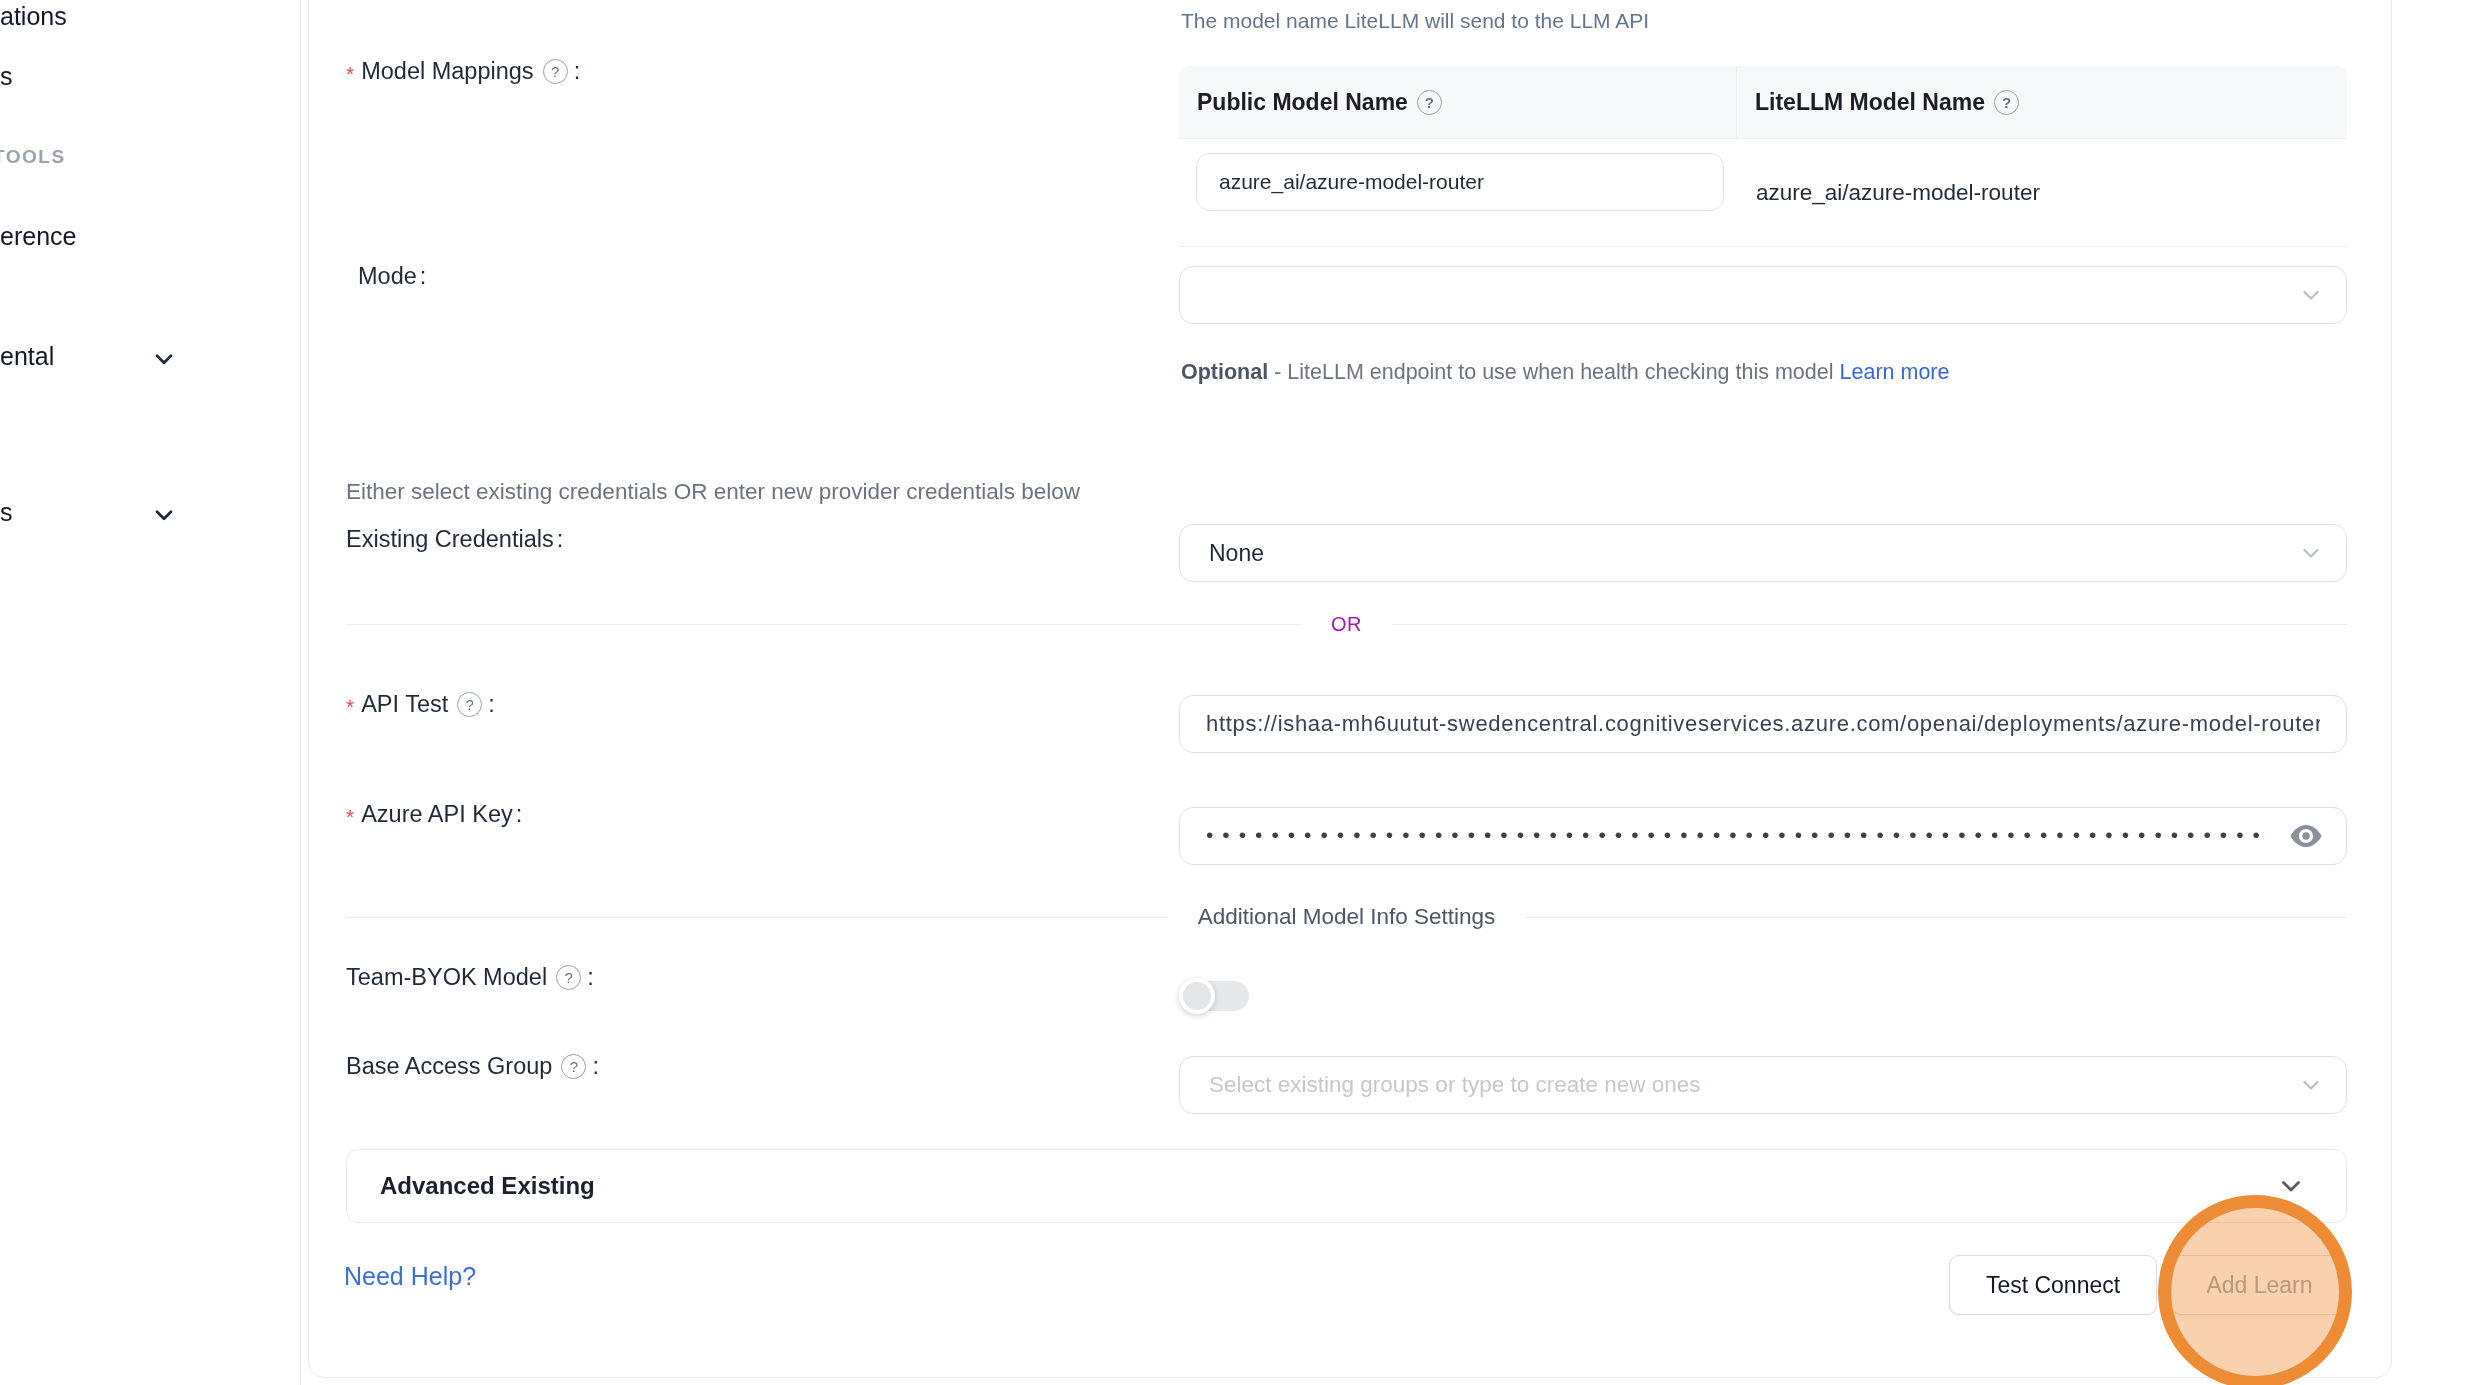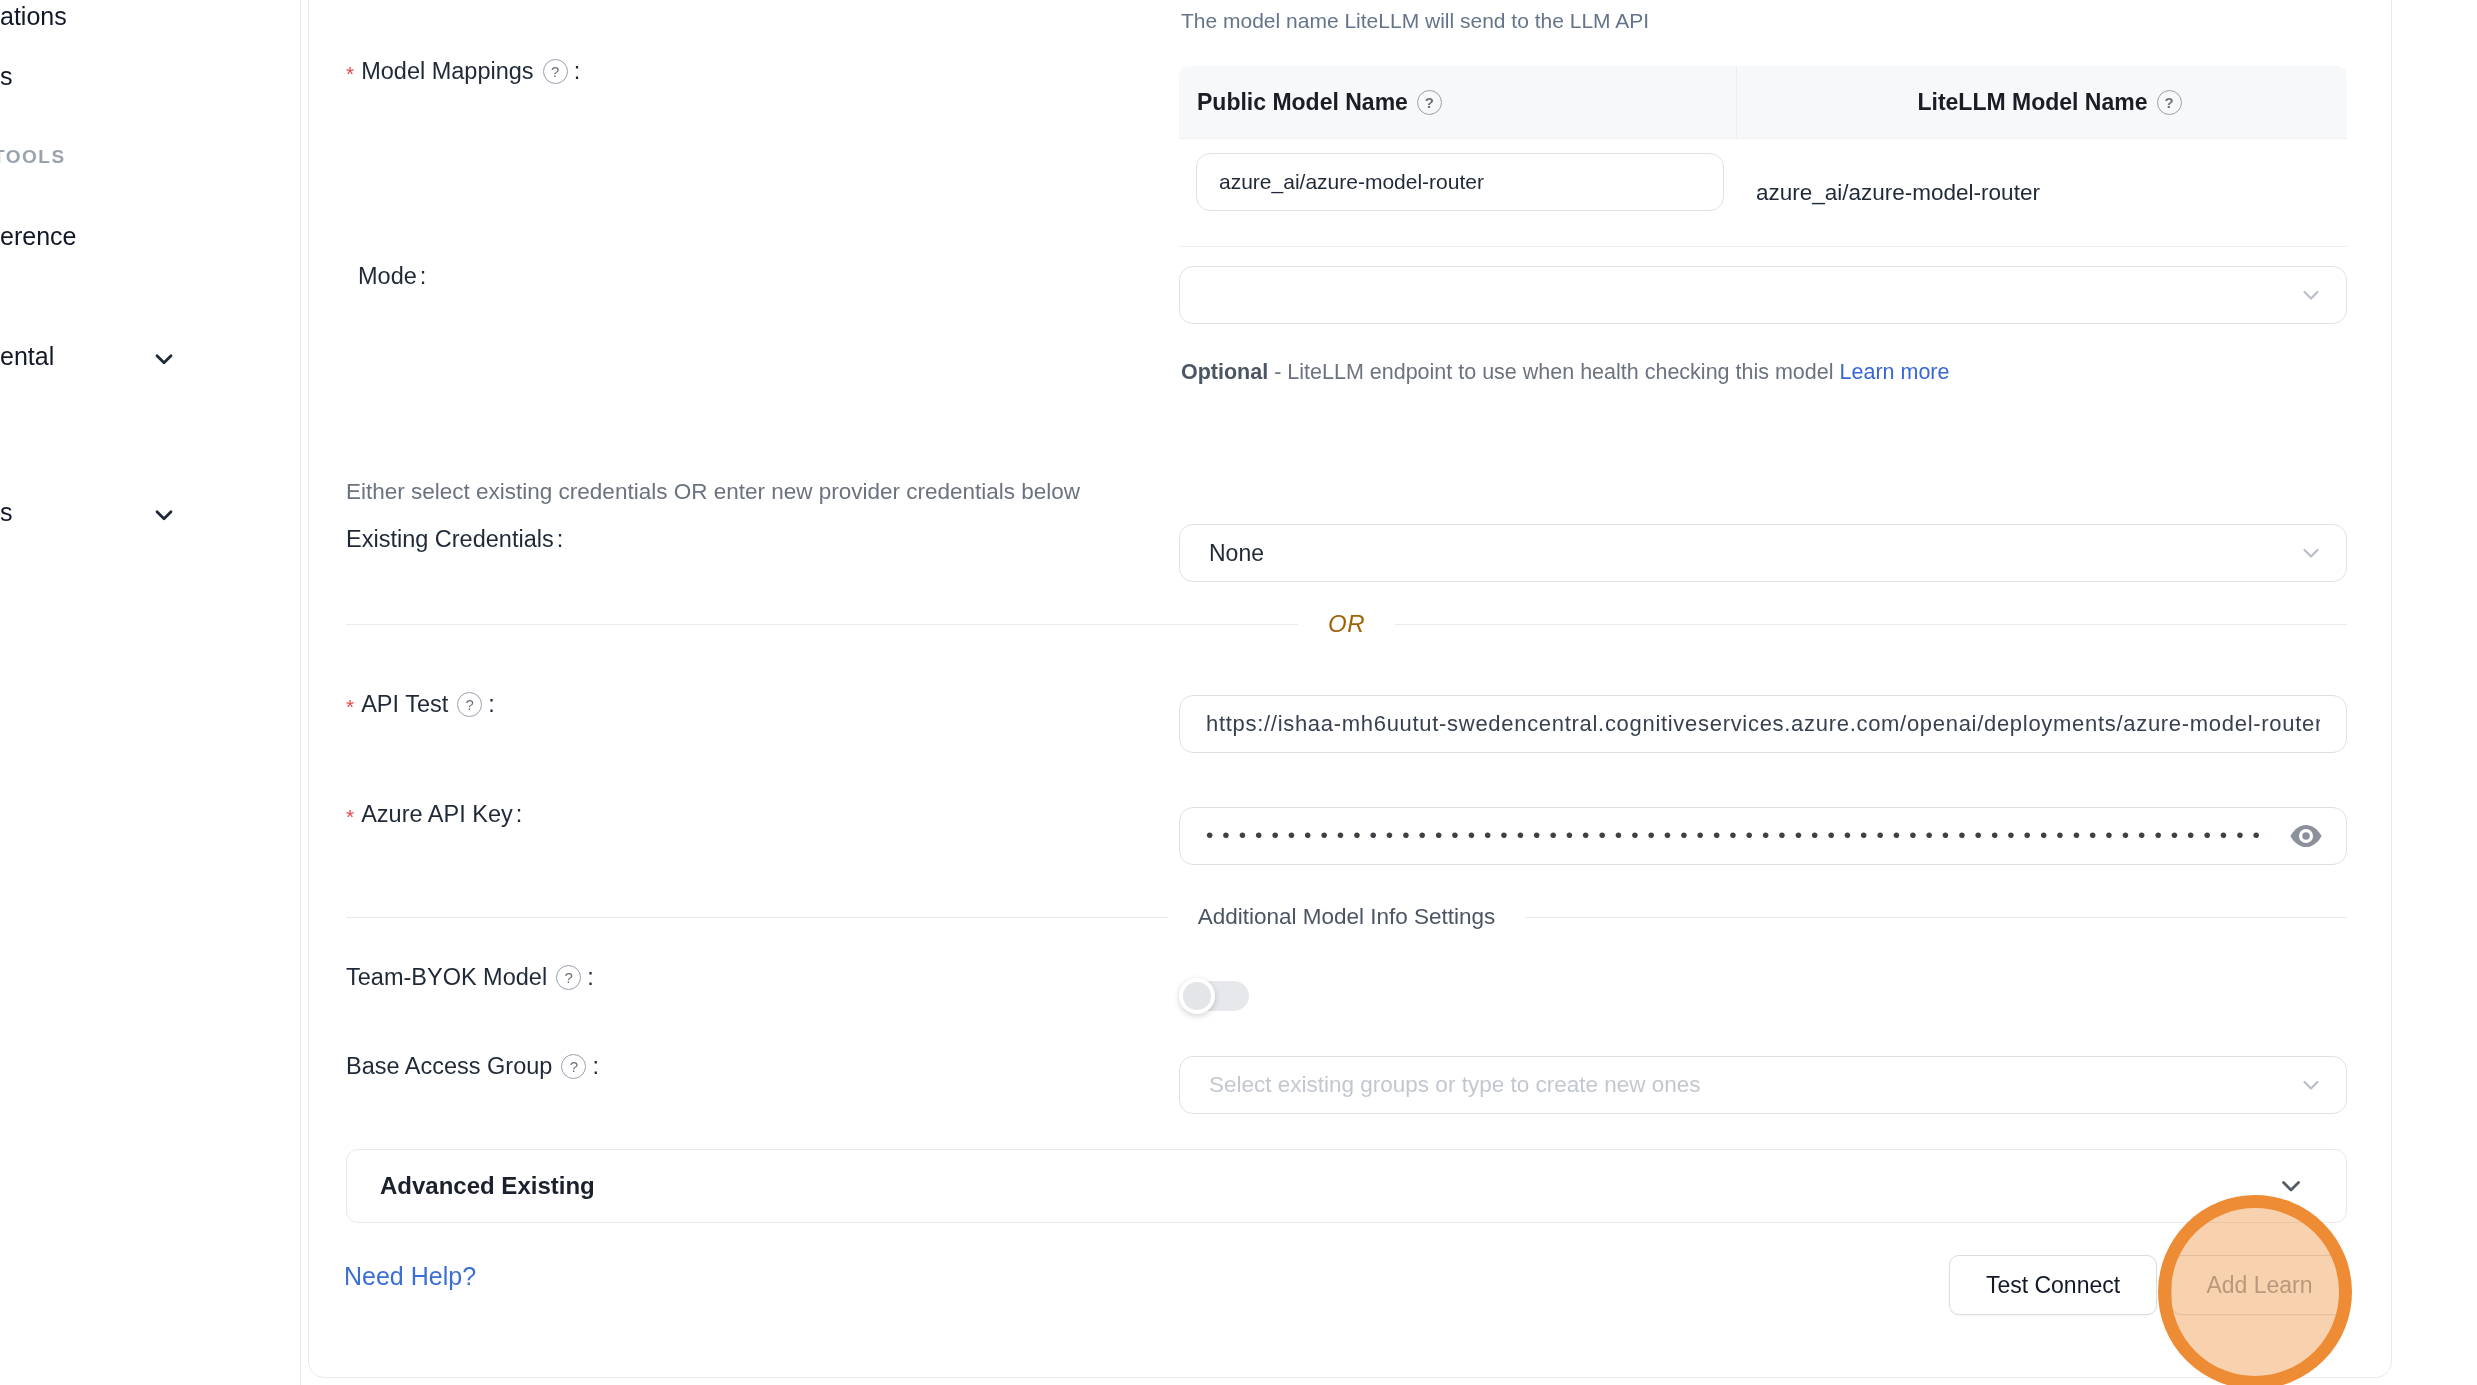"LiteLLM Model Name" .mm-hcell.c2 { justify-content: center -> none }
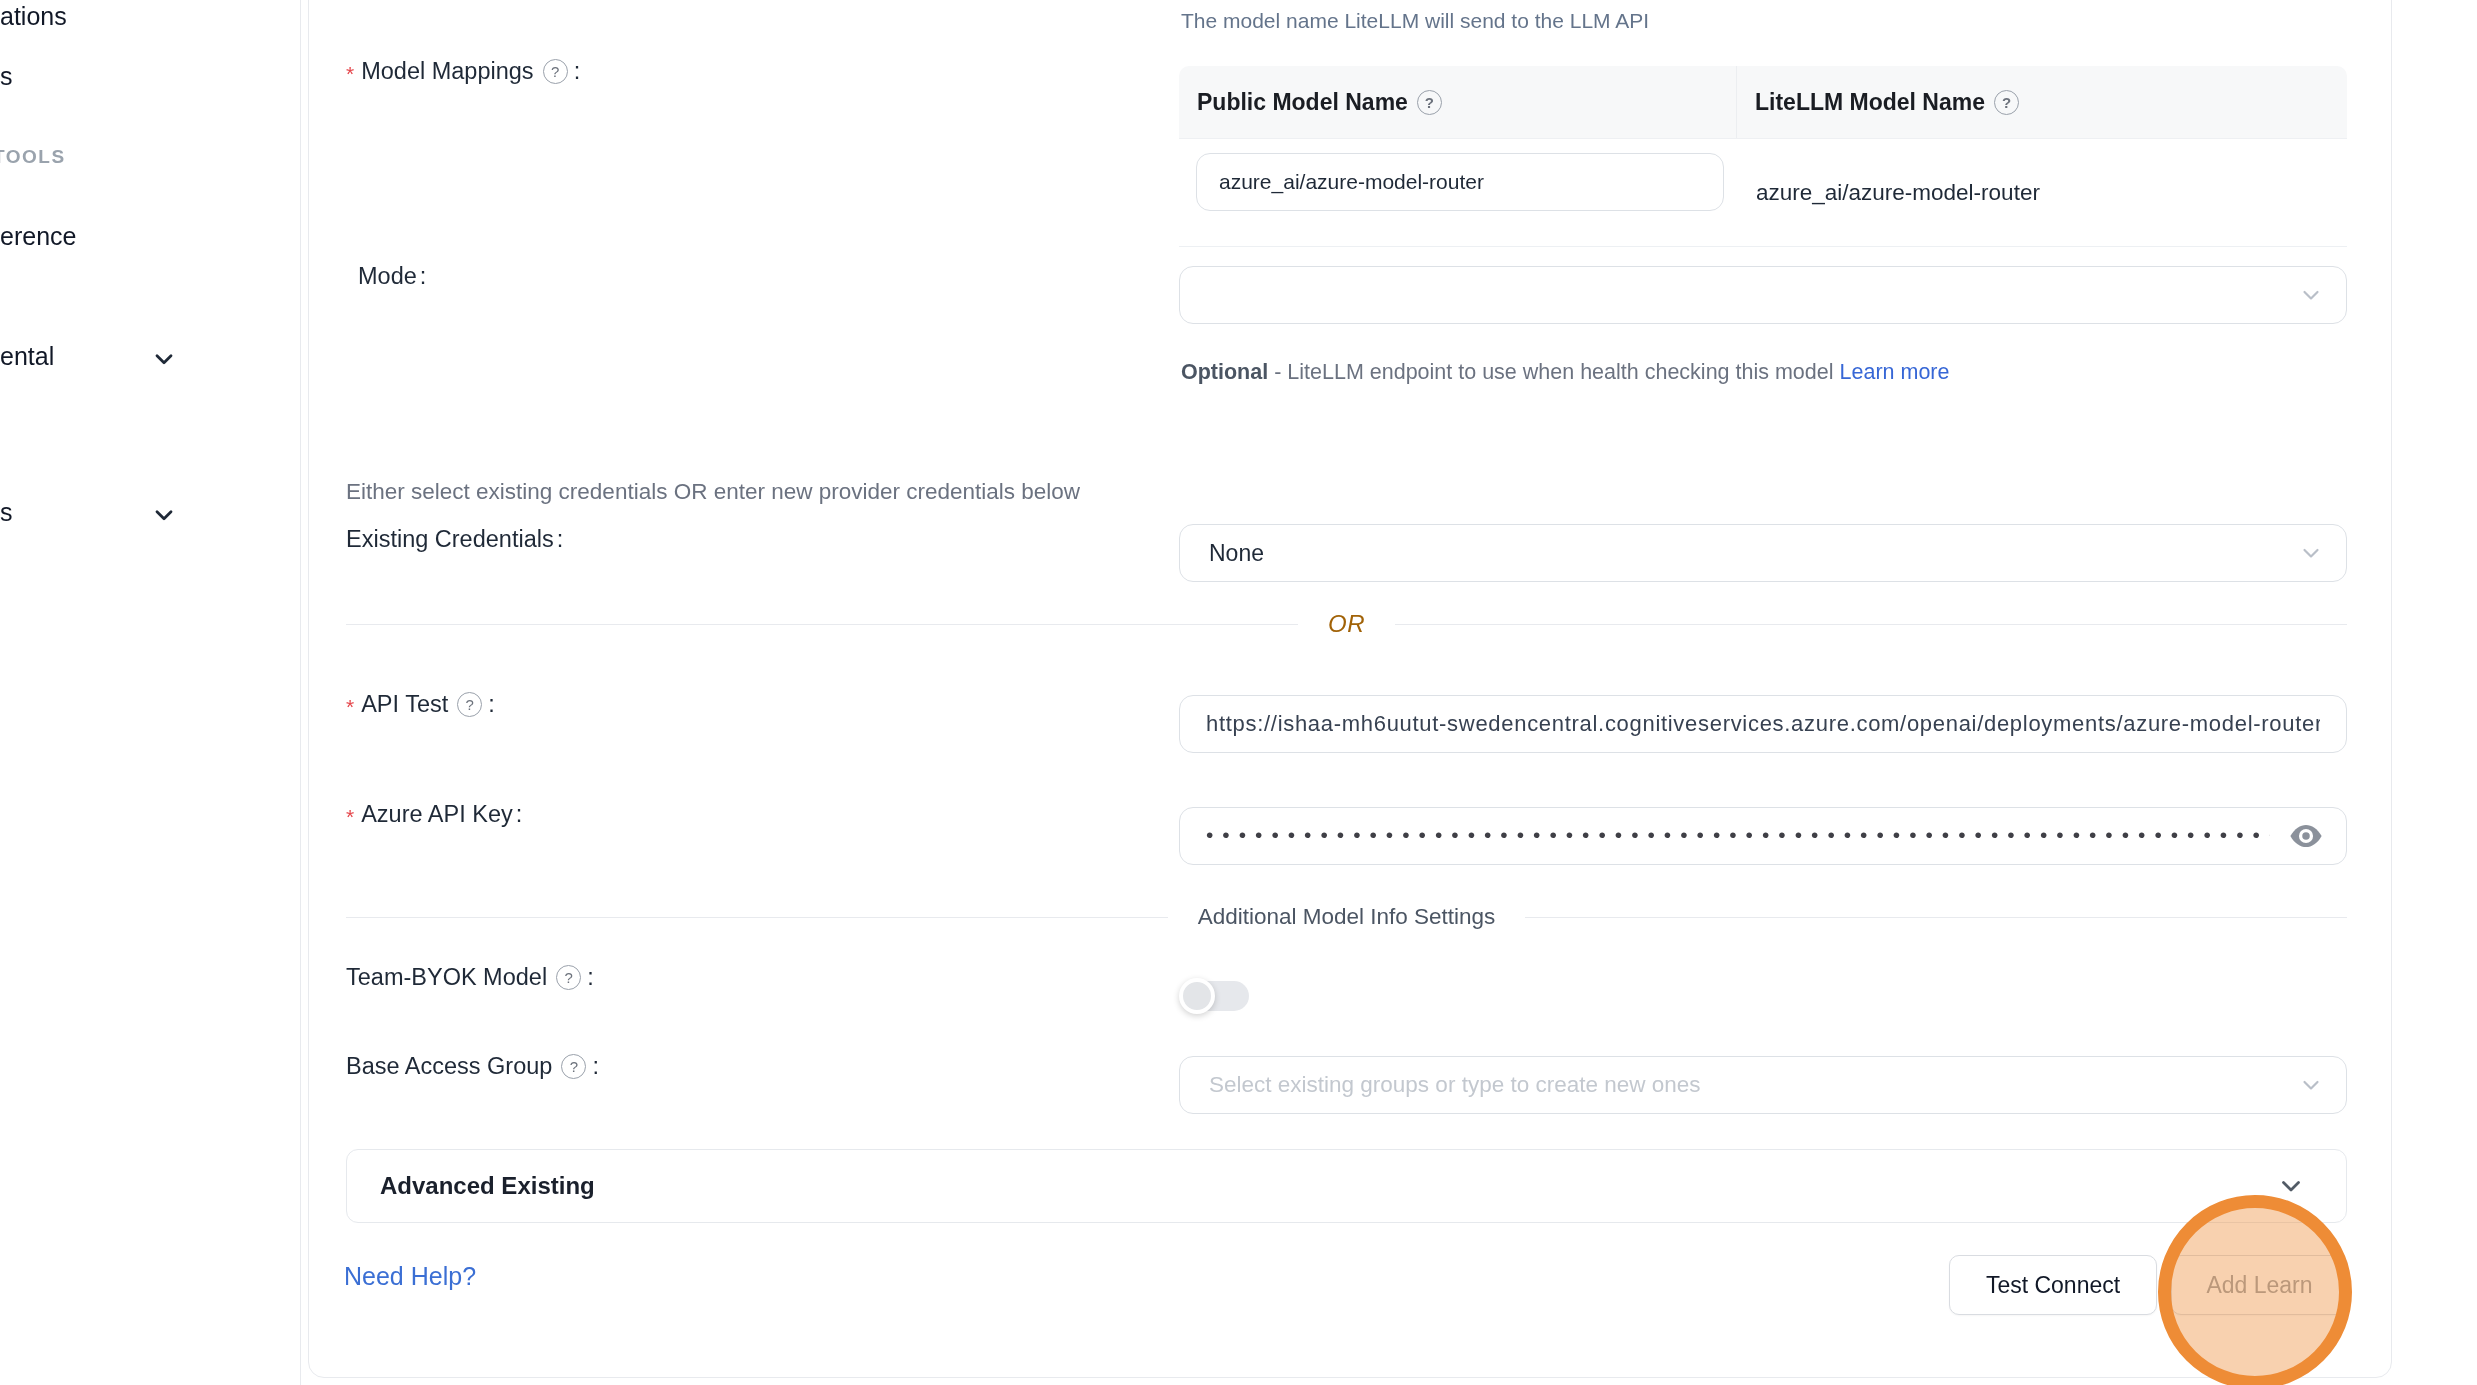"OR" .or-text { color: #a16207 -> #a21caf; font-size: 24px -> 20px; font-style: italic -> none }
